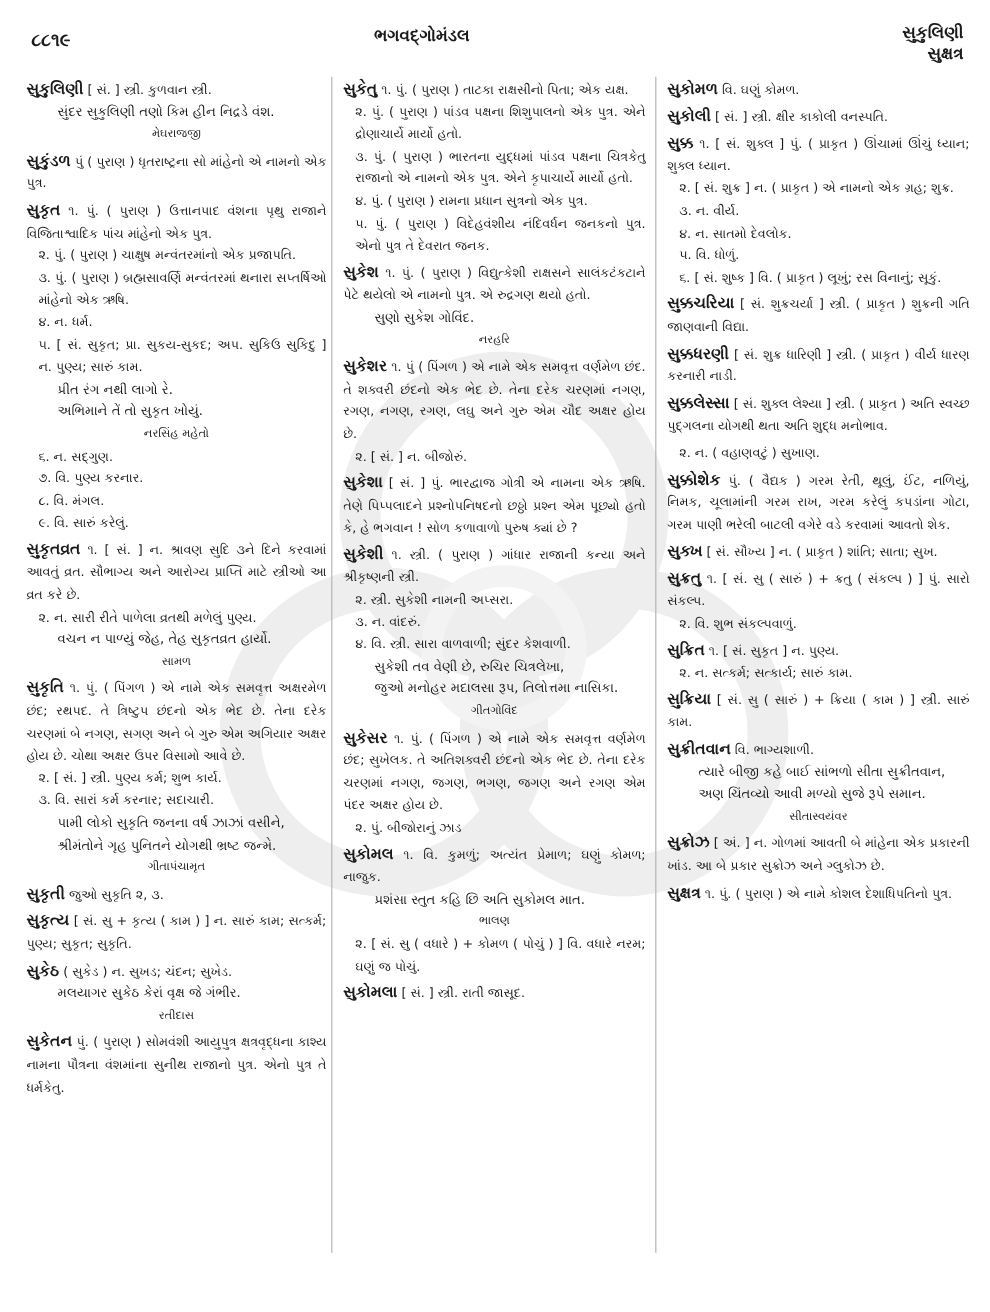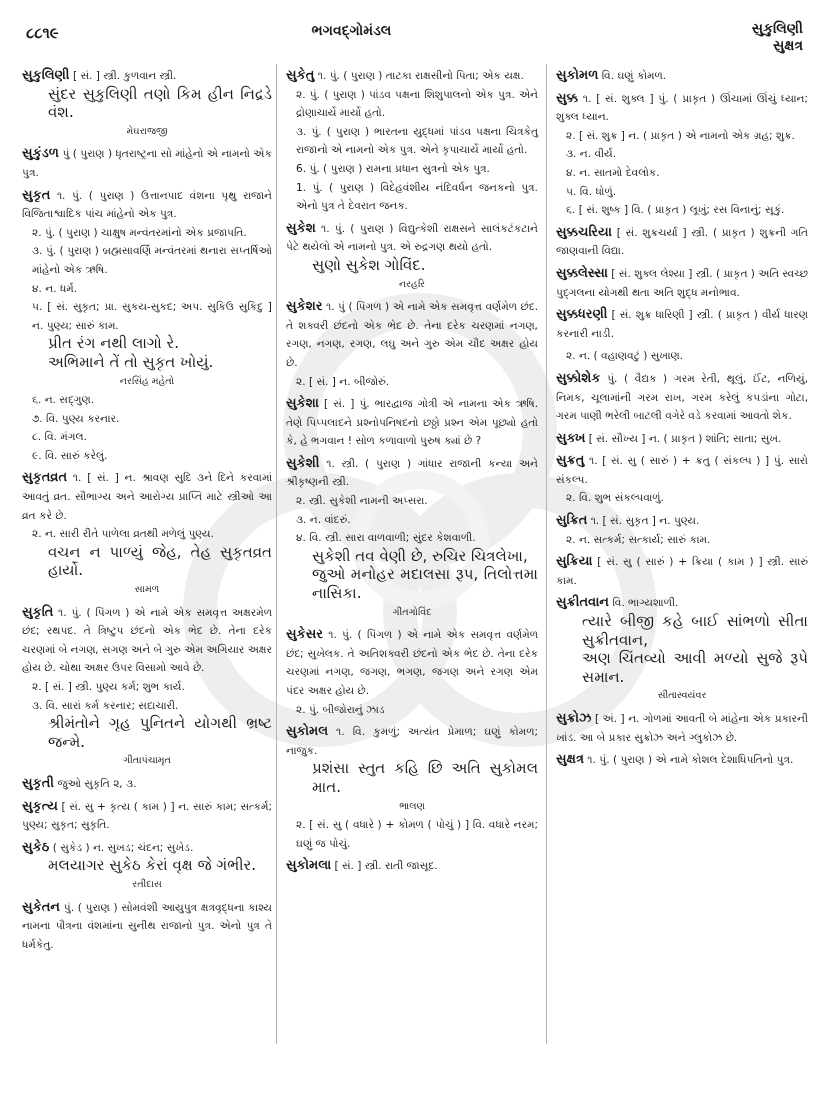"સુંદર સુકુલિણી તણો કિમ હીન" .quote { font-size: 15px -> 11px }
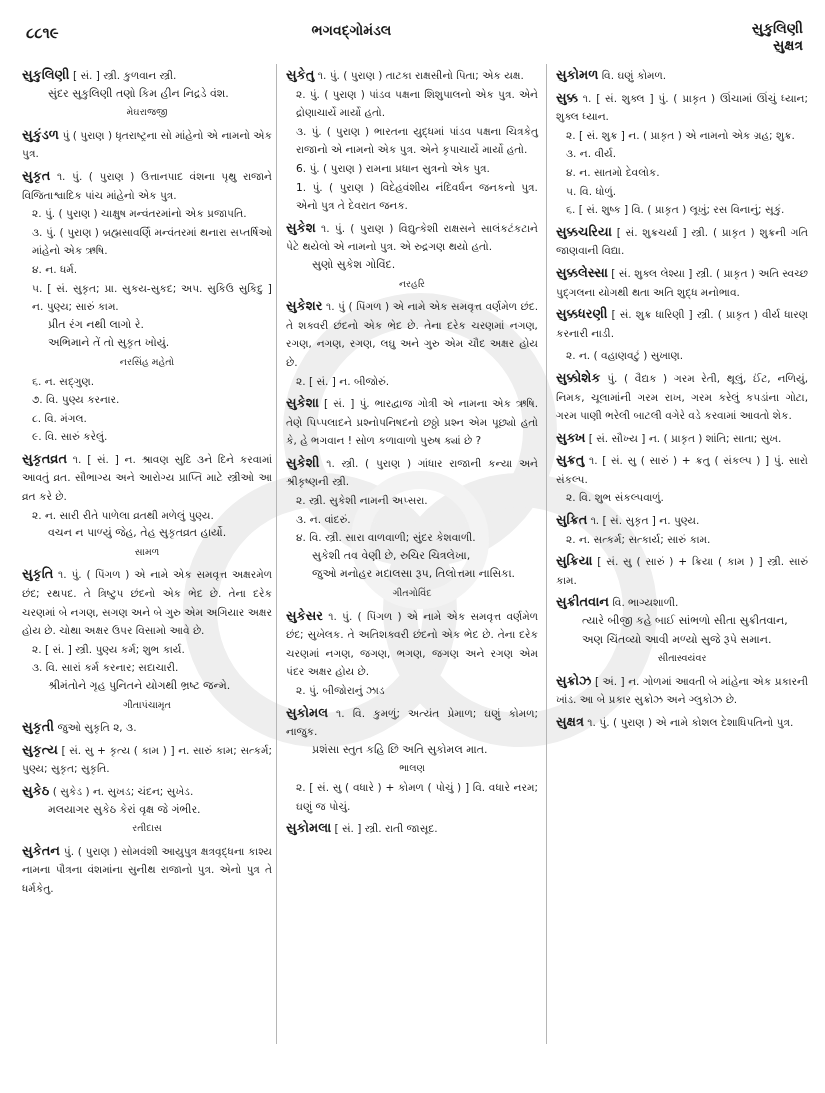"સુકોલી [ સં. ] સ્ત્રી." div.entry { html: none -> <div> <div><span>સુકોલી</span> <span>[ સં. ] સ્ત્રી. ક્ષીર કાકોલી વનસ્પતિ.</span></div> </div> }
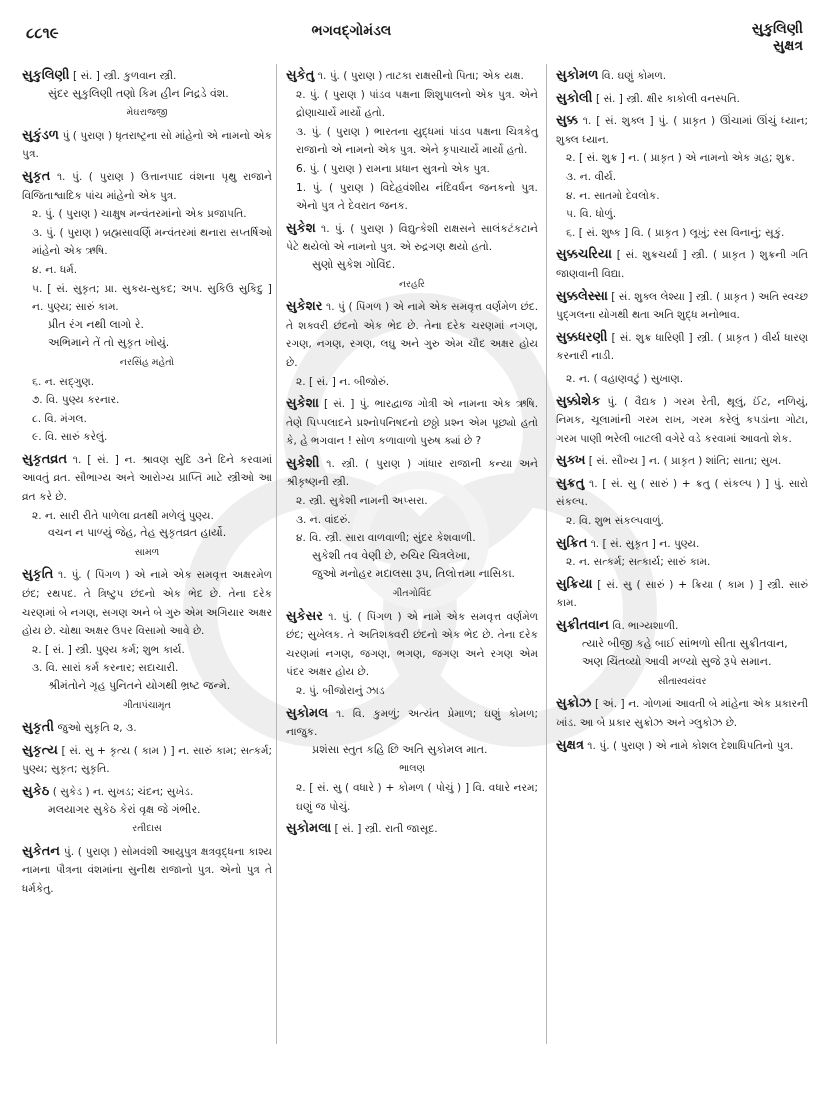"6. પું. ( પુરાણ )" div.sub { text: 6 -> ૪ }
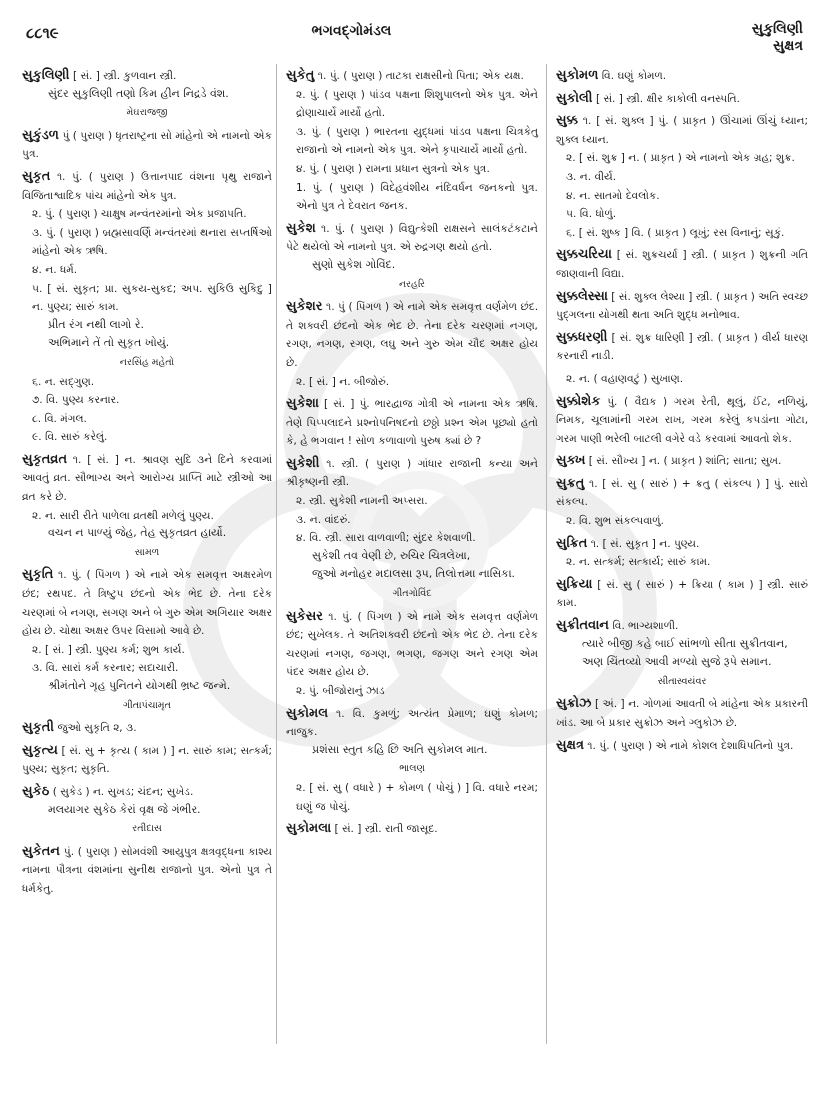"1. પું. ( પુરાણ )" div.sub { text: 1 -> ૫ }
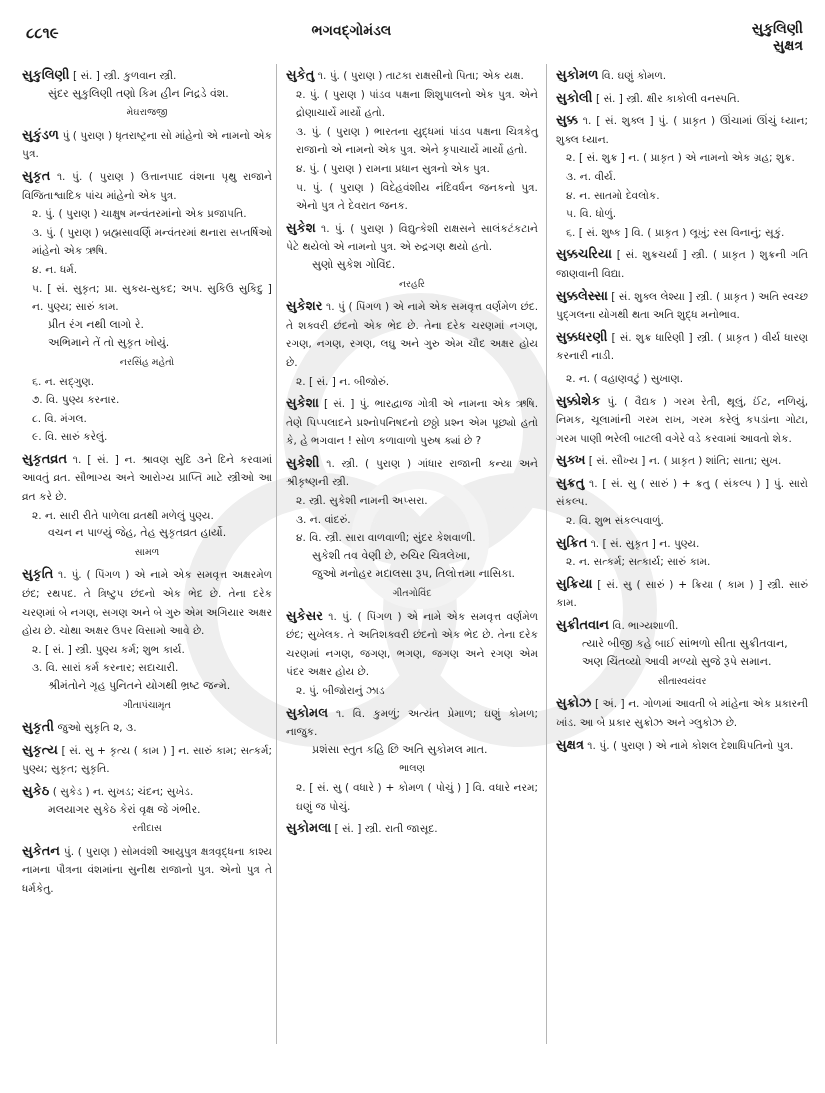"સુક્કલેસ્સા [ સં. શુક્લ લેશ્યા" div.entry { order: before "સુક્કધરણી [ સં. શુક્ર ધારિણી" -> after "સુક્કધરણી [ સં. શુક્ર ધારિણી" }
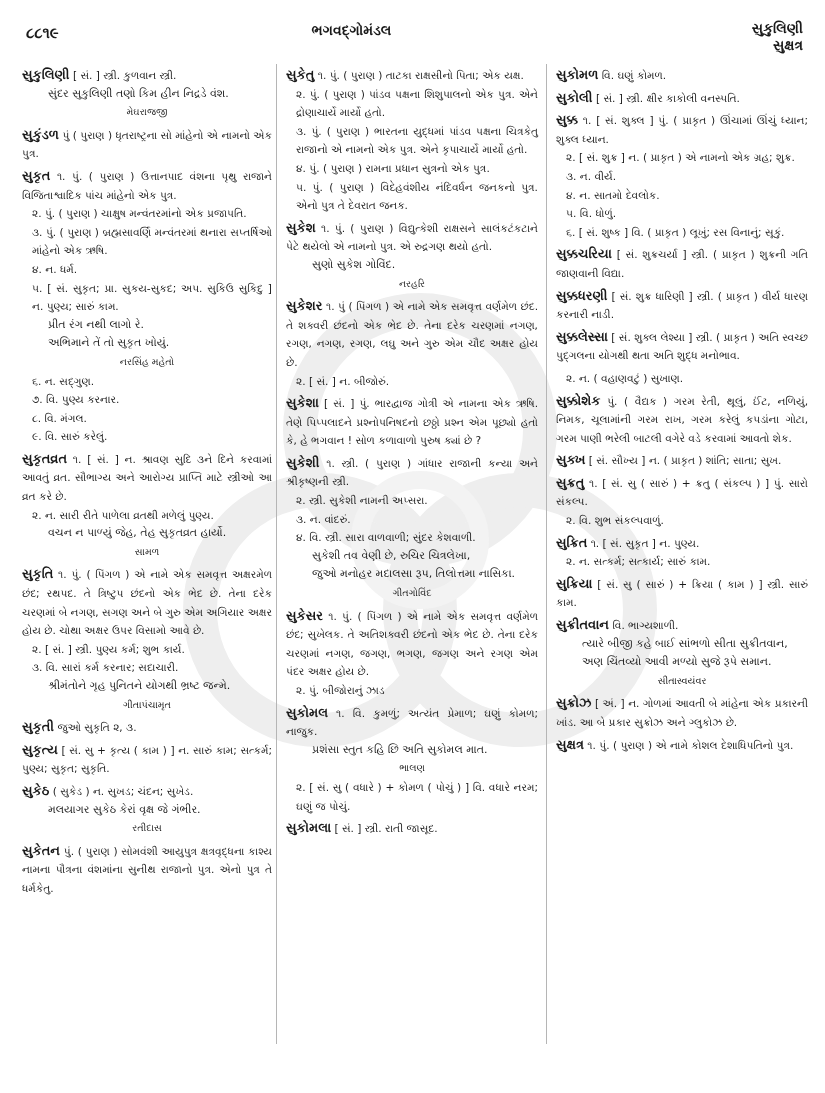"પામી લોકો સુકૃતિ જનના વર્ષ" div.quote { html: none -> <div>પામી લોકો સુકૃતિ જનના વર્ષ ઝાઝાં વસીને,</div> }
